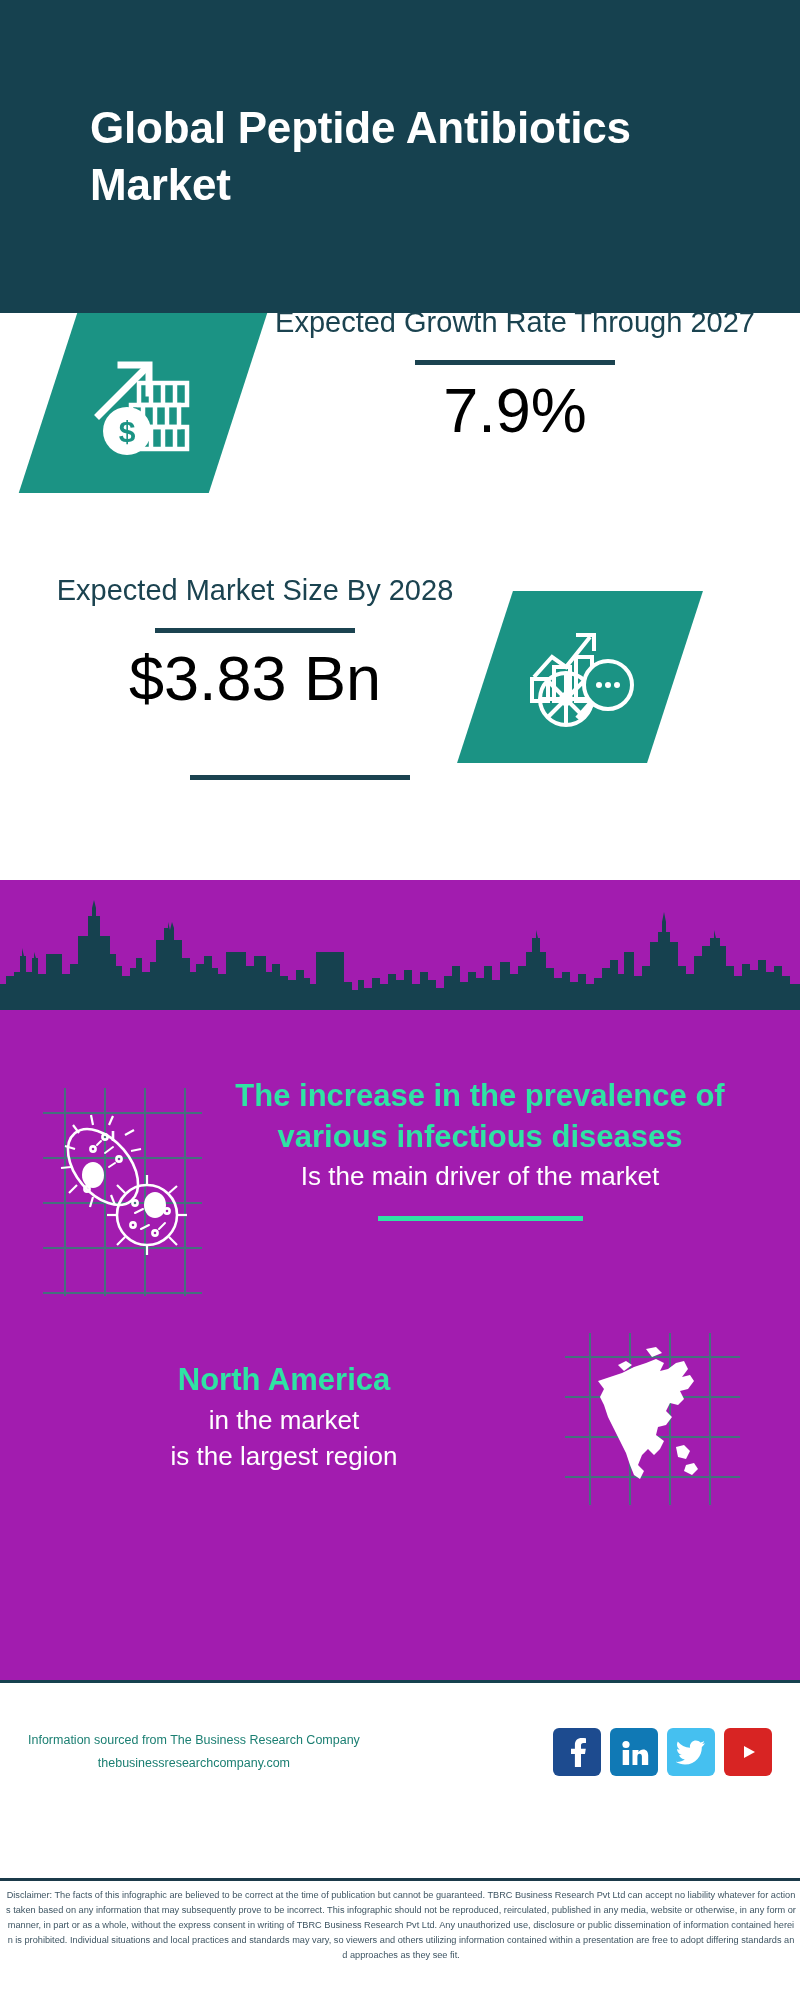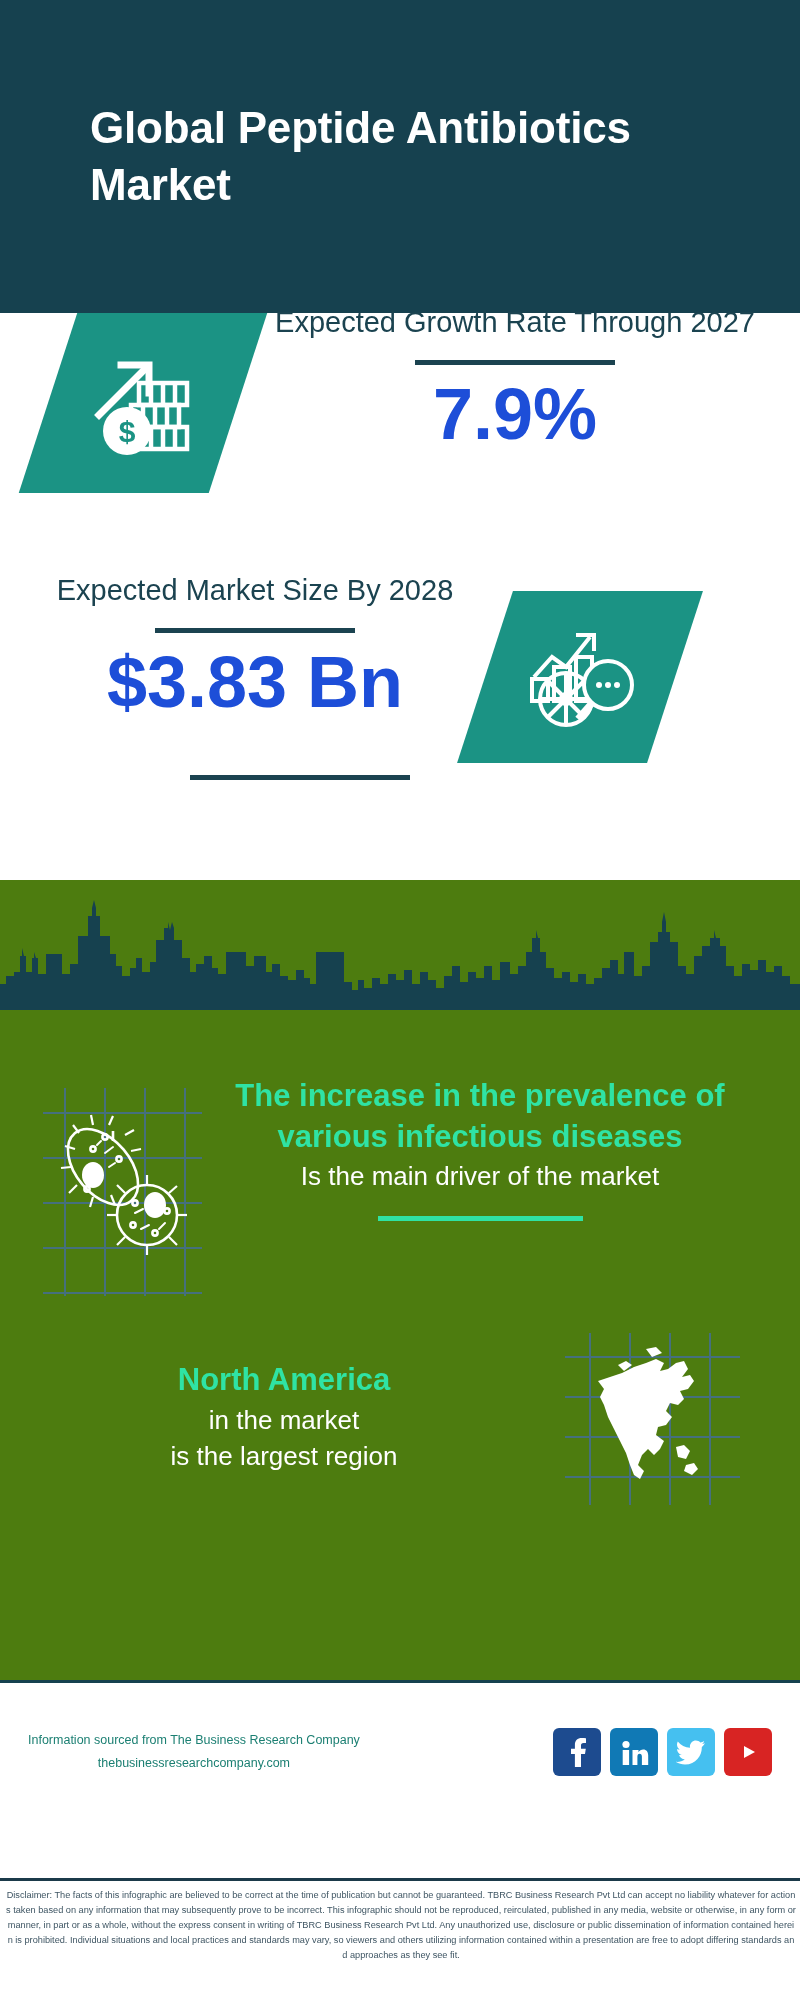"7.9%" .stat-value { color: #1d4ed8 -> #000000; font-size: 72px -> 63px; font-weight: bold -> normal }
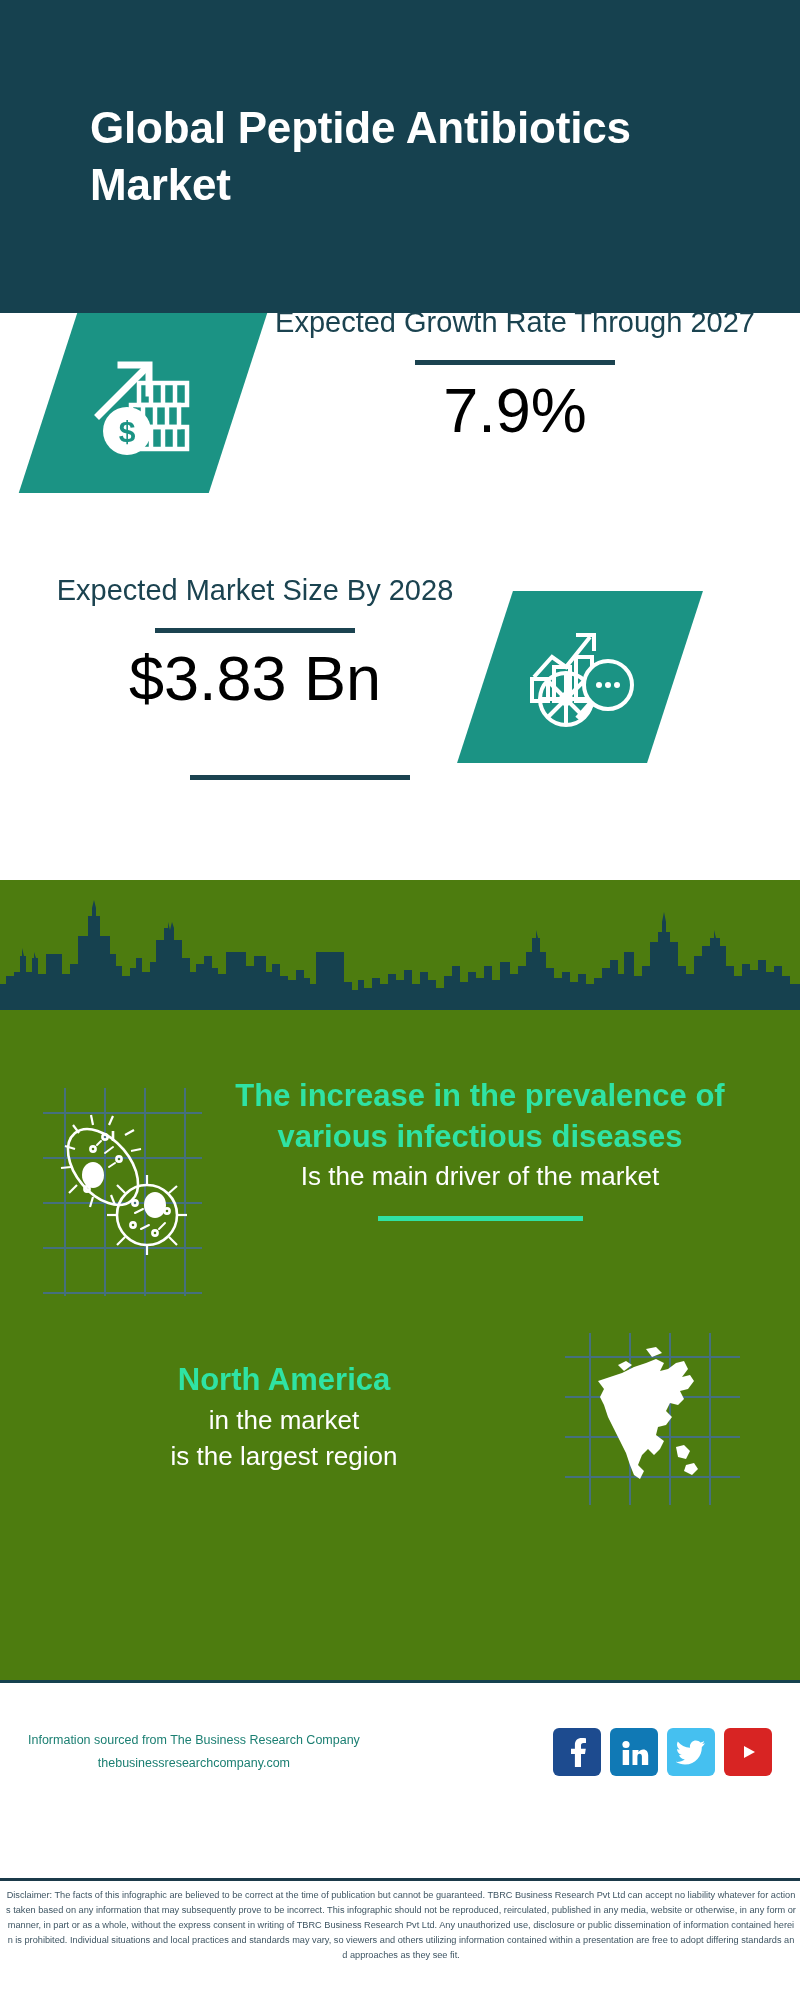"The increase in the prevalence" .dark-body { background: #4d7c0f -> #a21caf }
